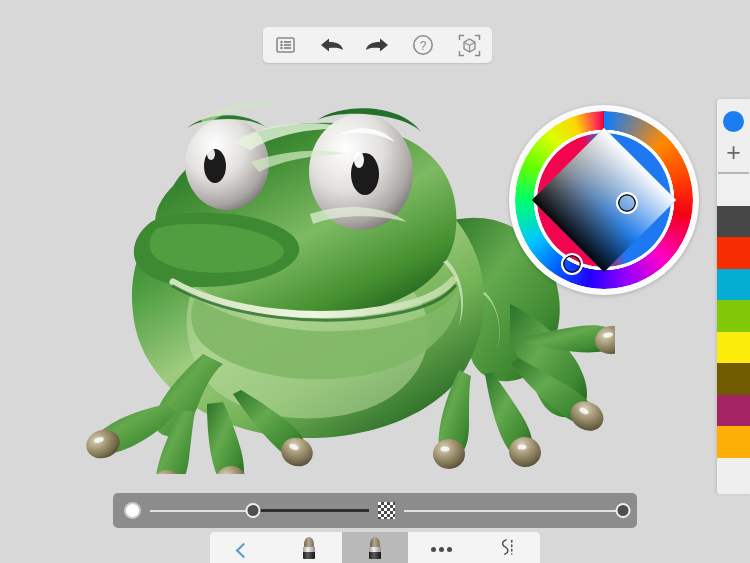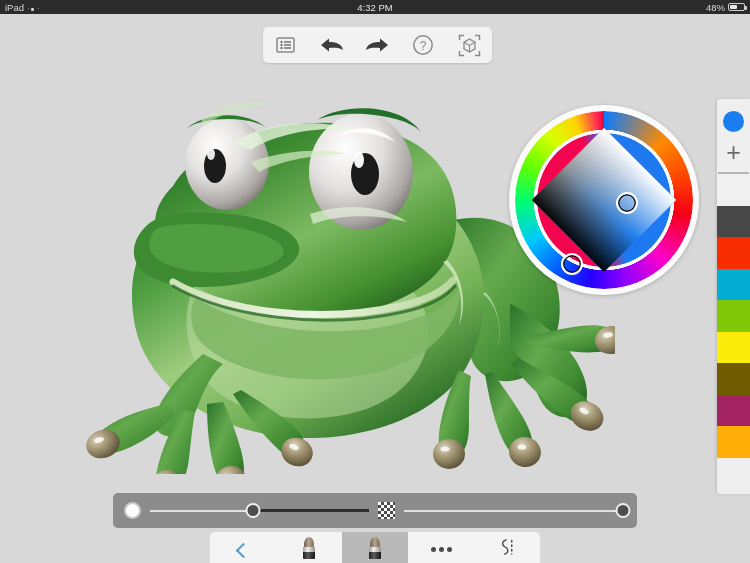"iPad" div.statusbar { html: <div> <div> <span>iPad</span> <span></span> </div> <div>4:32 PM</div> <div> <span>48%</span> <span> <span></span> </span> </div> </div> -> none }
